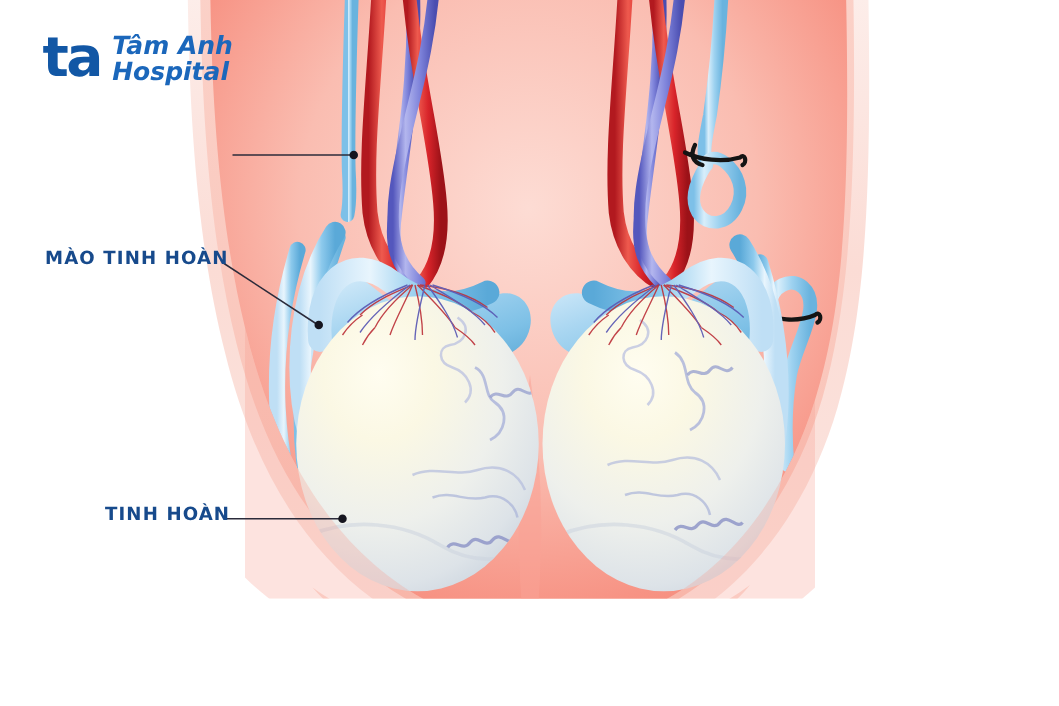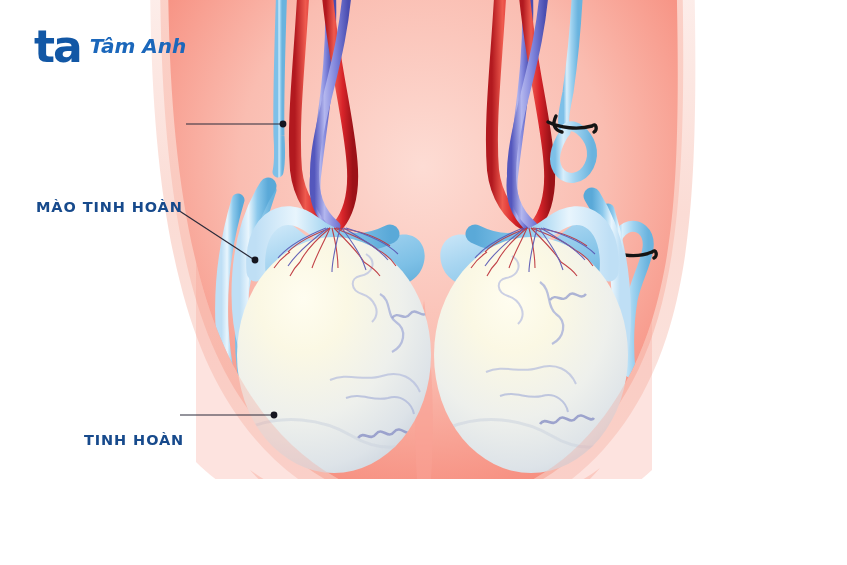"Hospital" span { html: none -> <span>Hospital</span> }
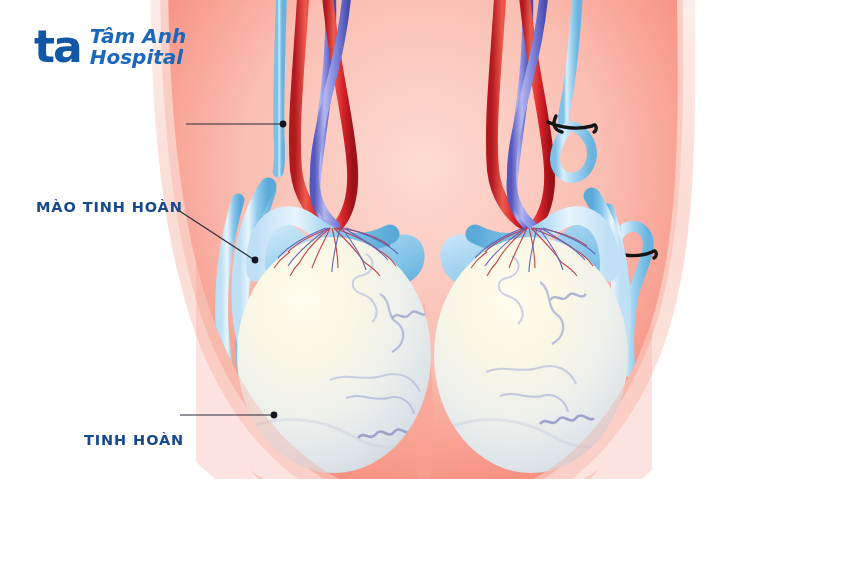"TINH HOÀN" #label-testis { margin-top: 28px -> none }
